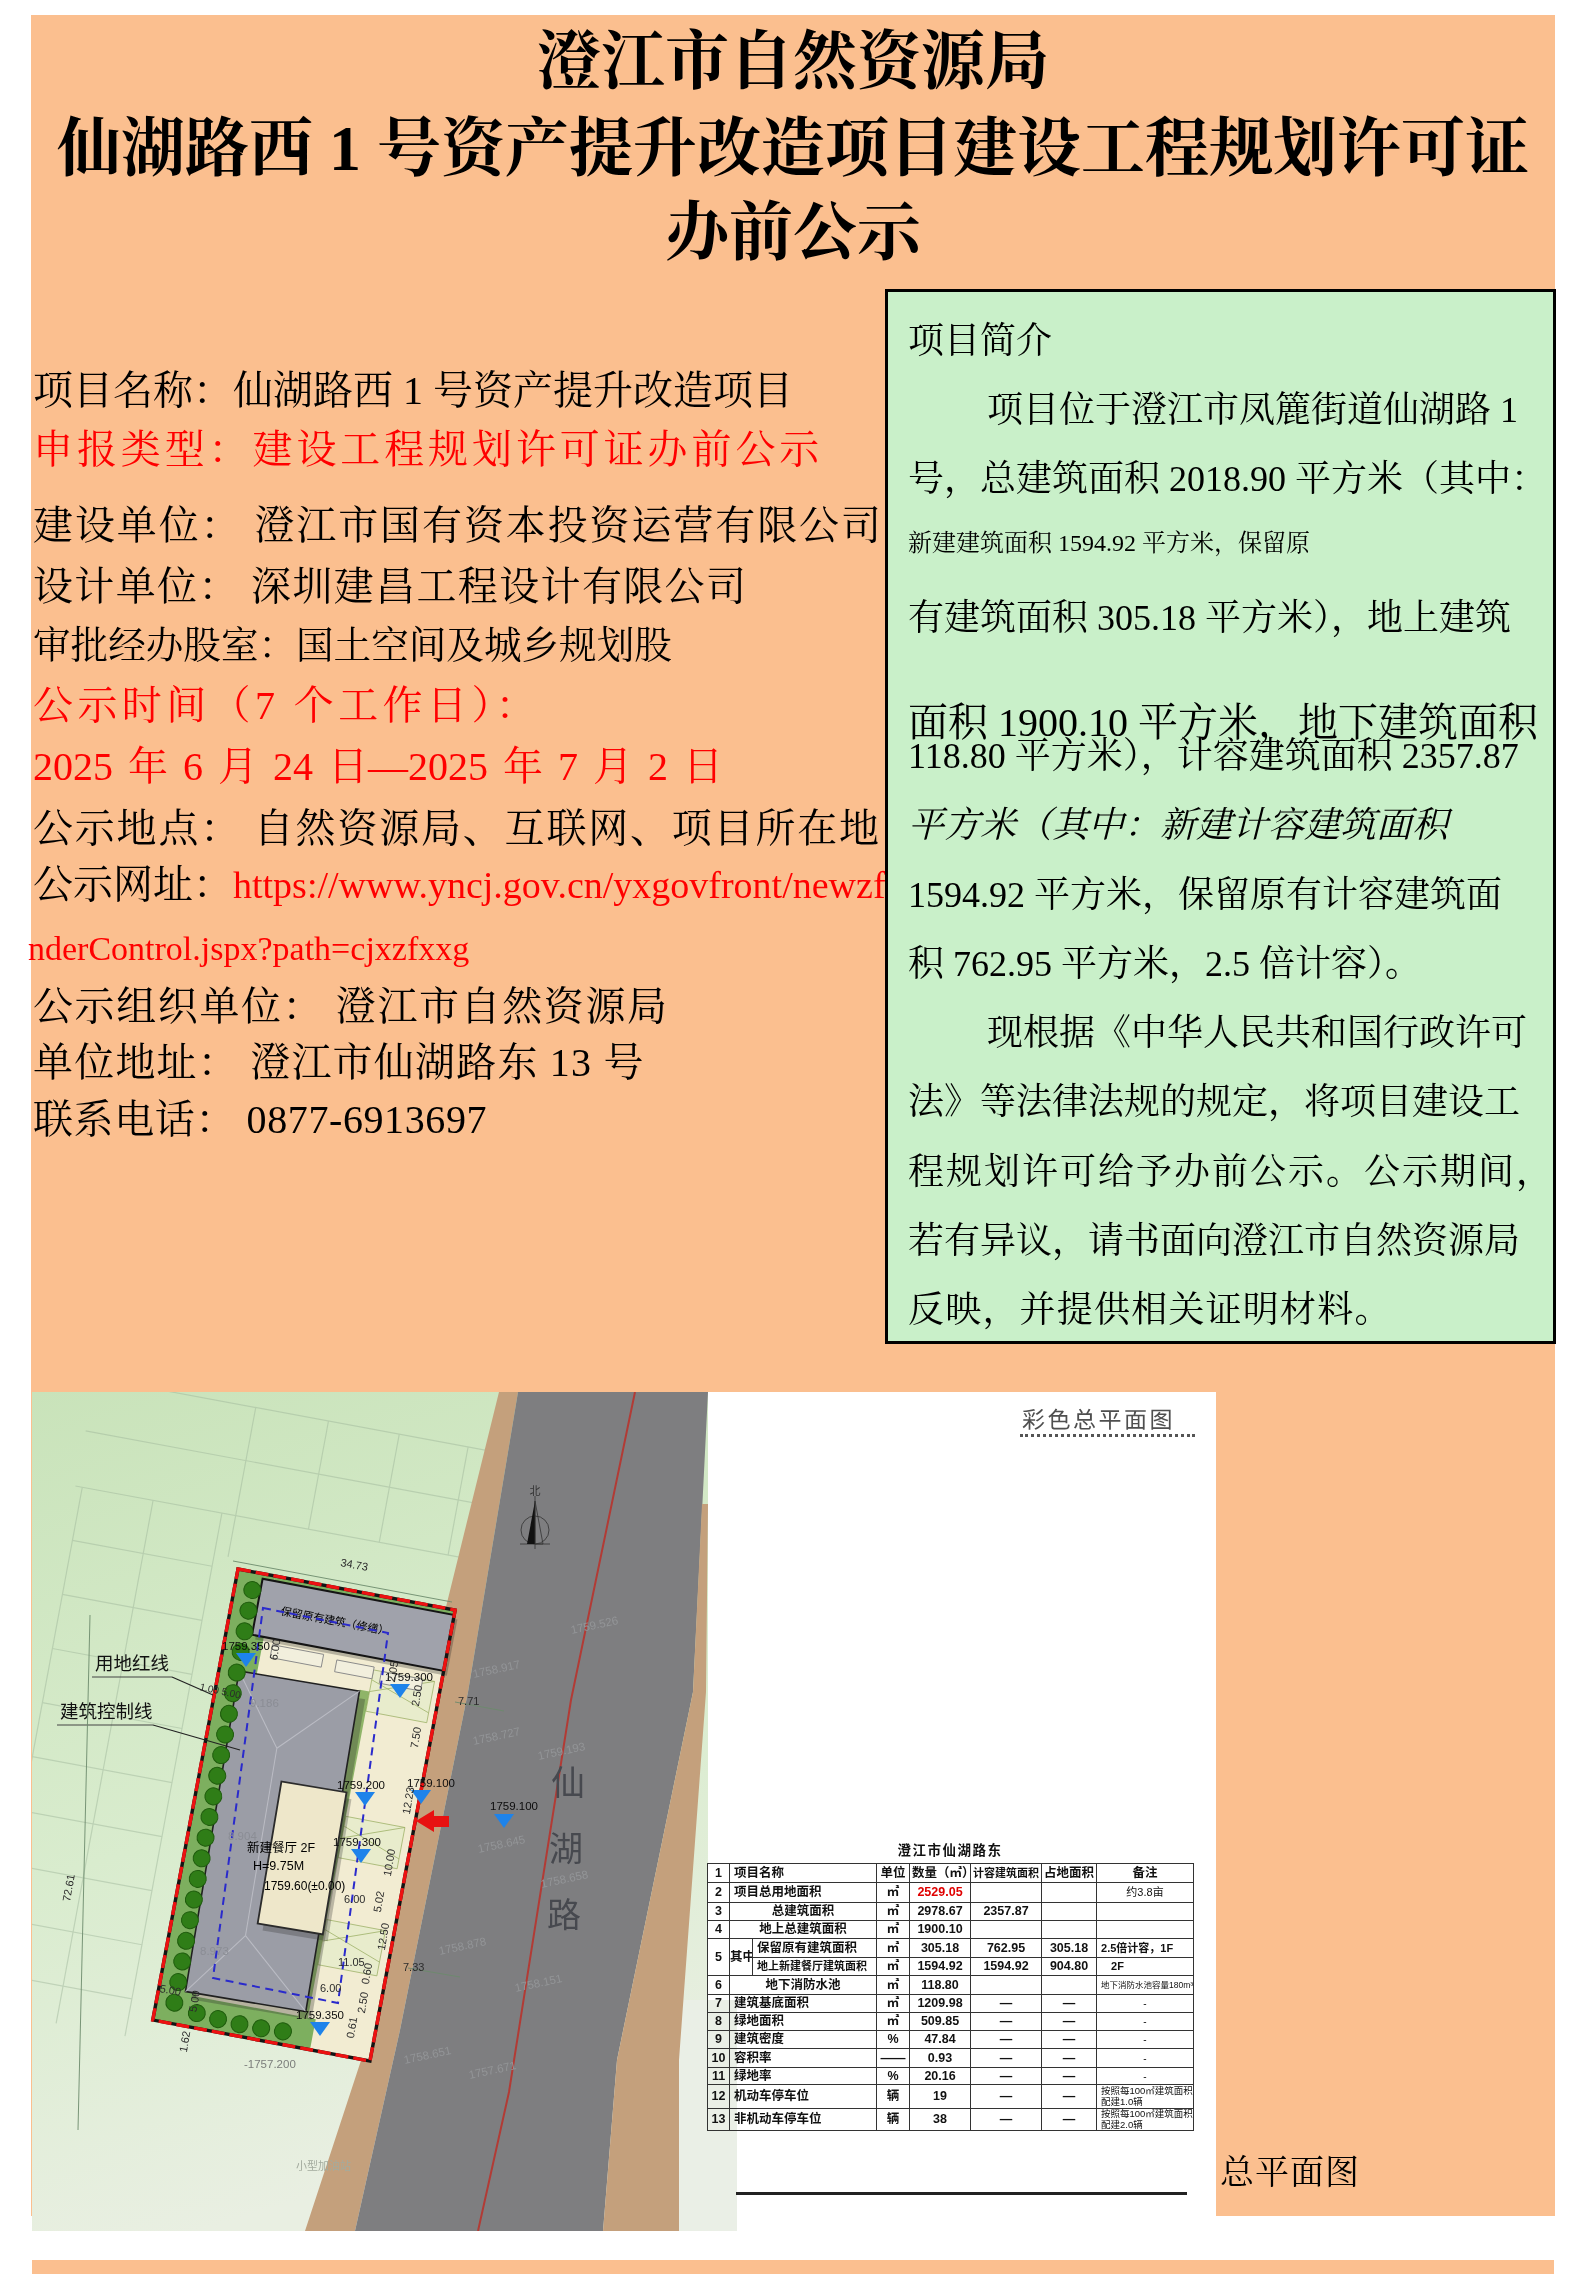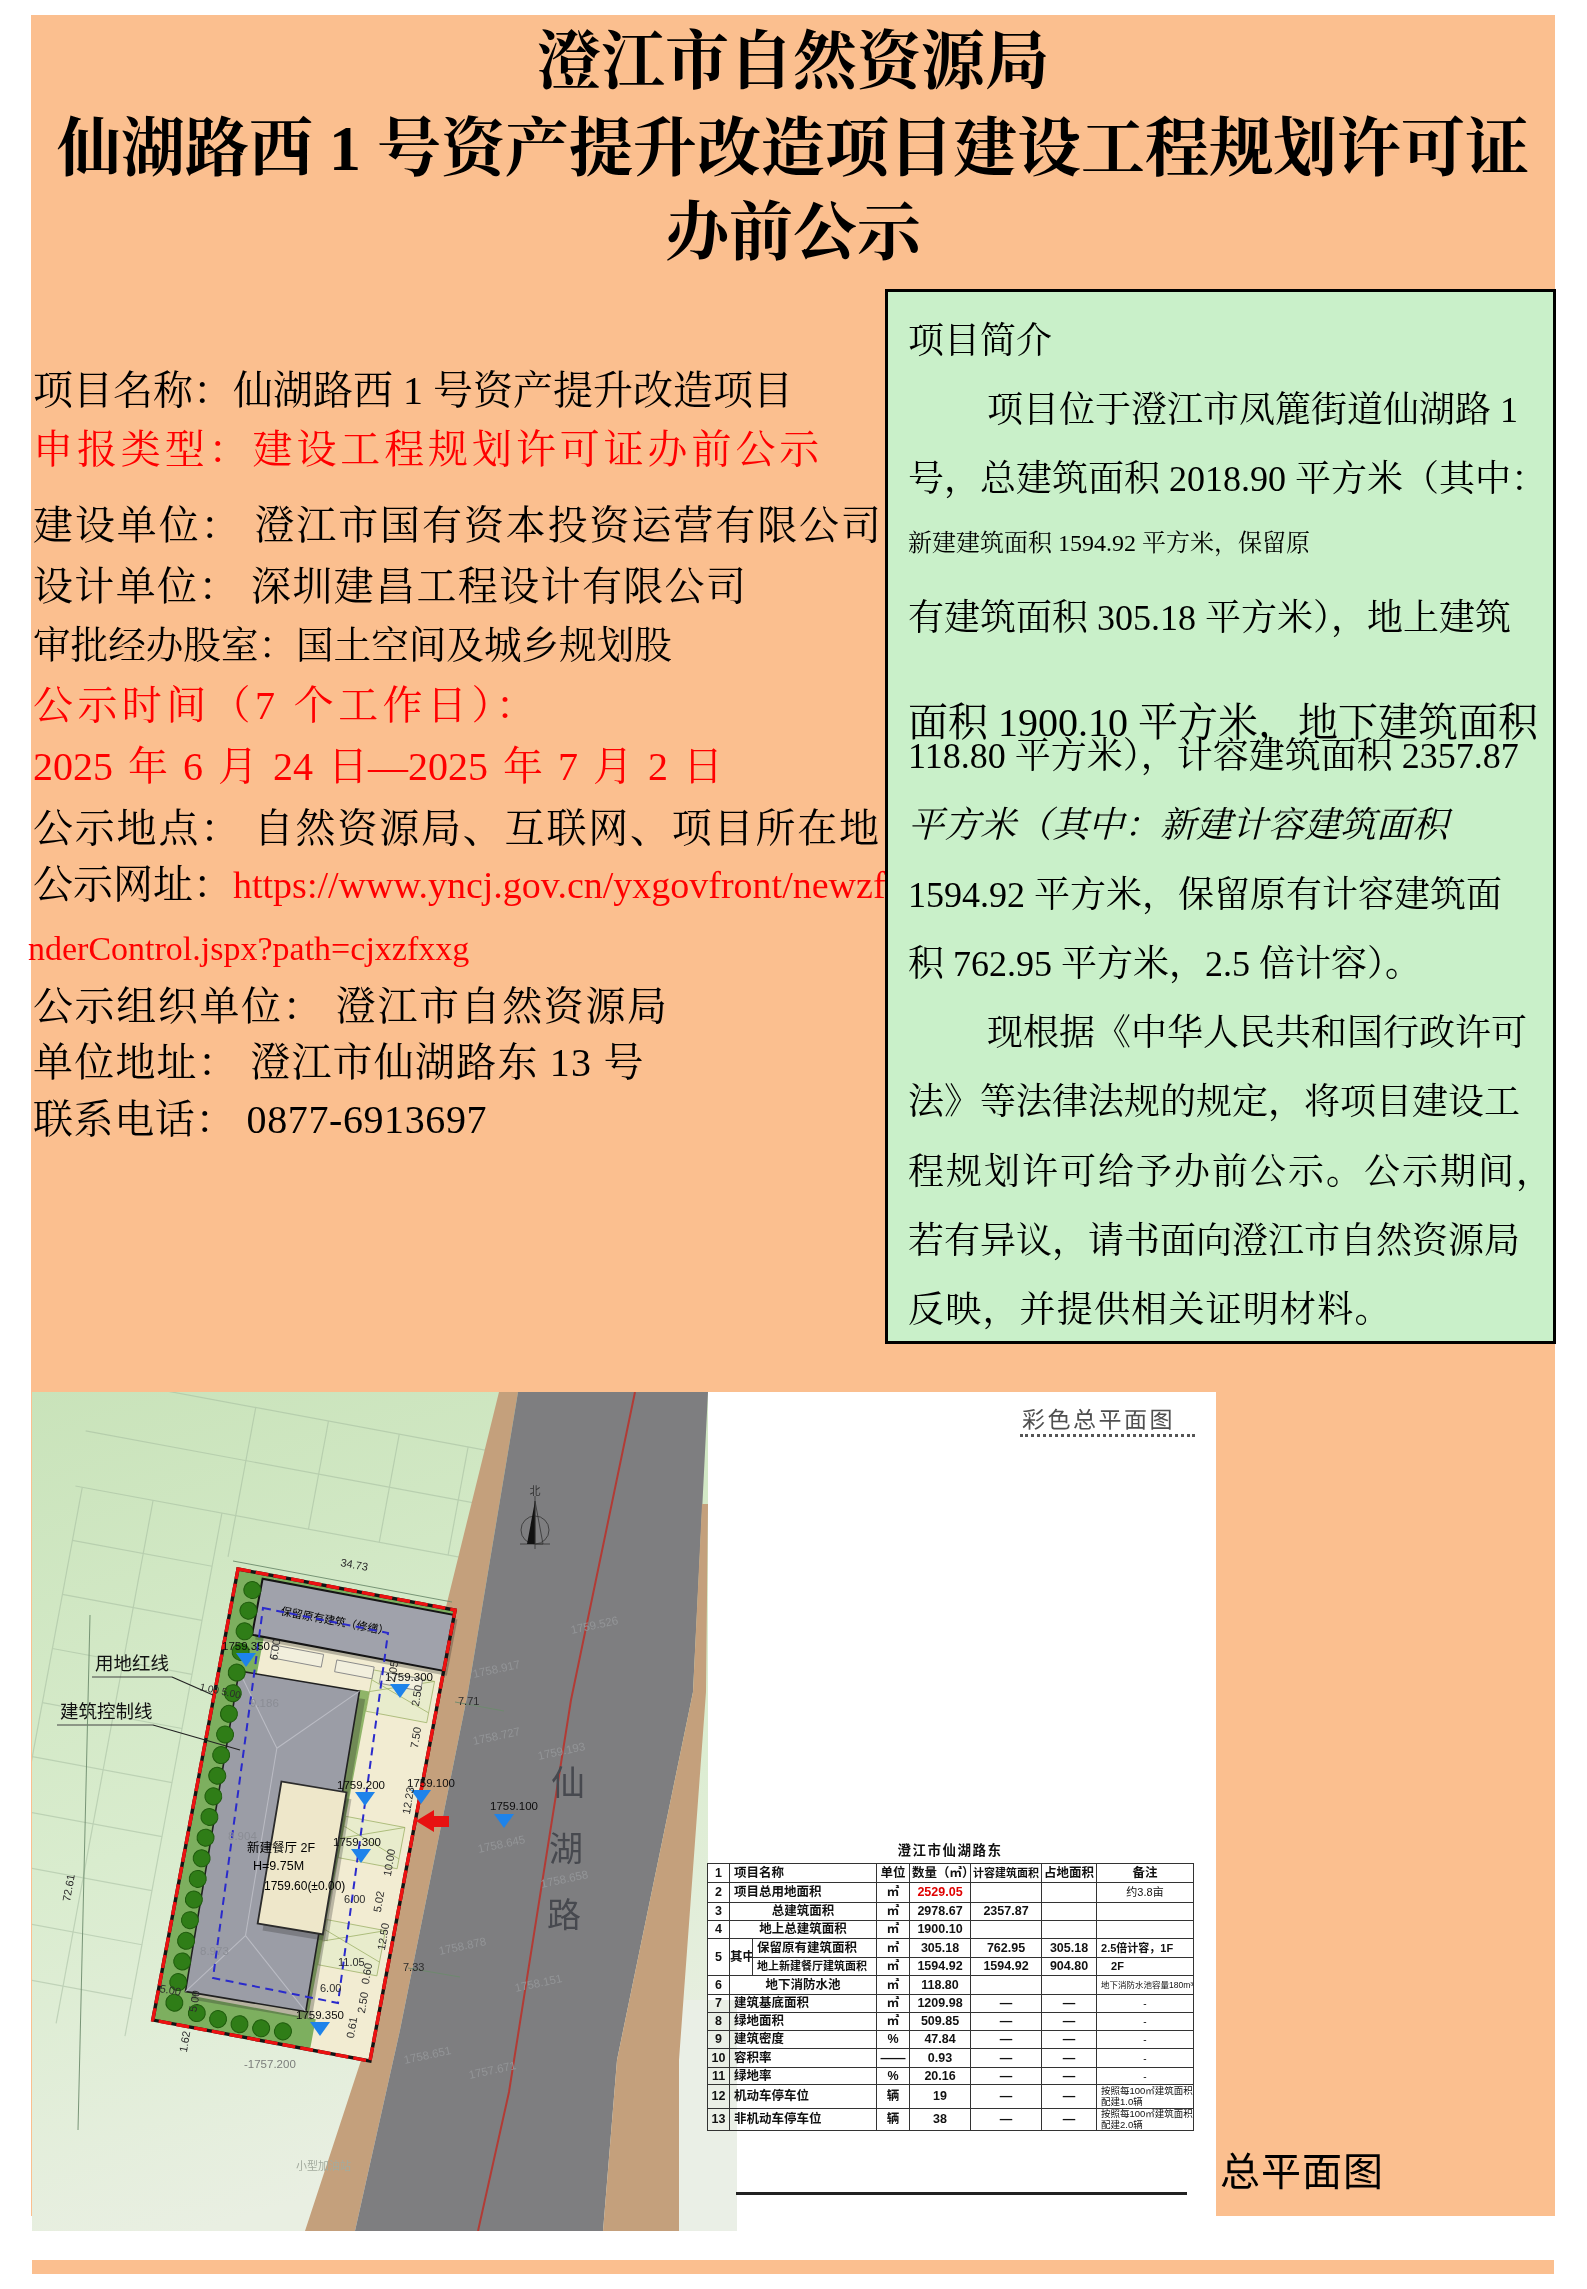"总平面图" div.ln { font-family: Liberation Mono, monospace -> none; font-size: 40px -> 34px }
